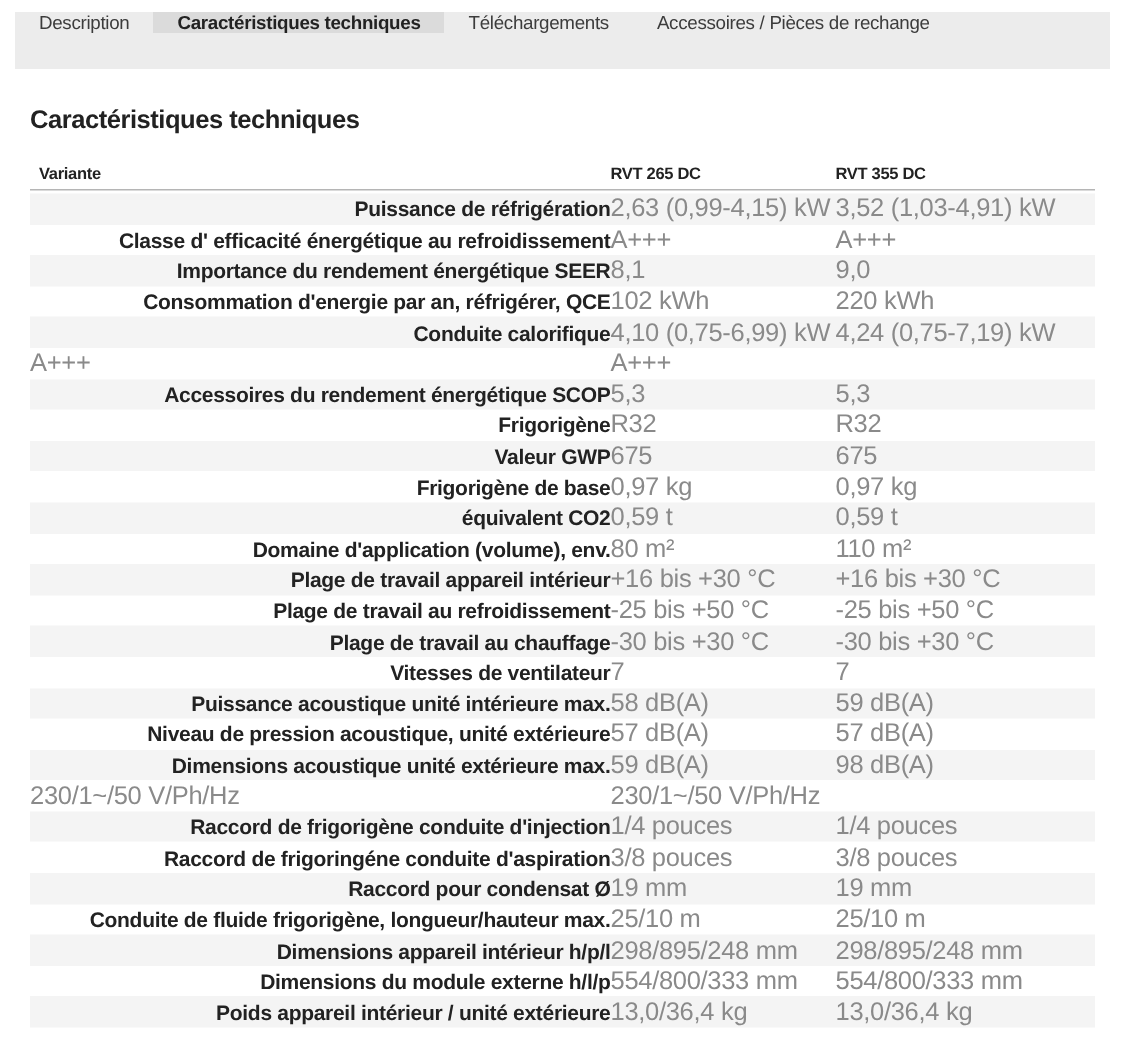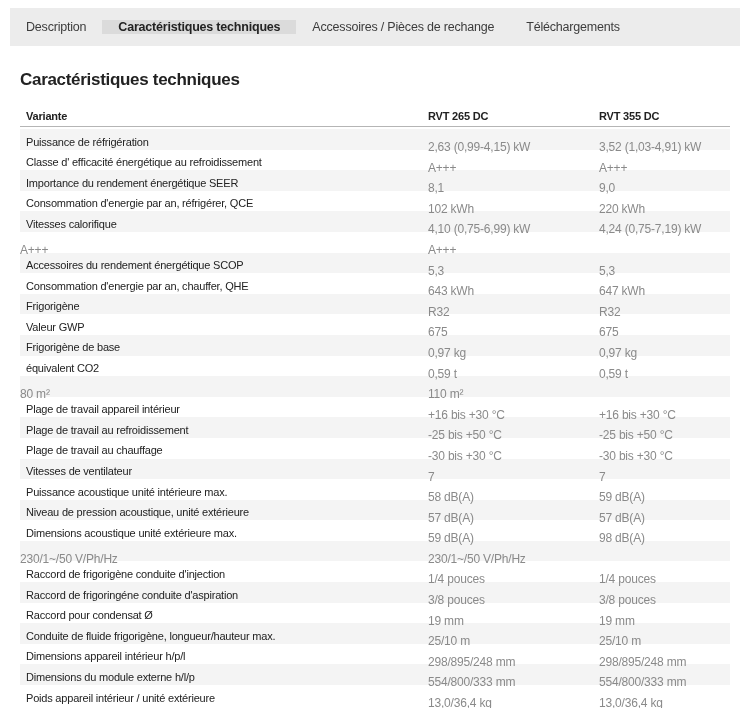"Description" .tabbar { align-items: center -> flex-start }
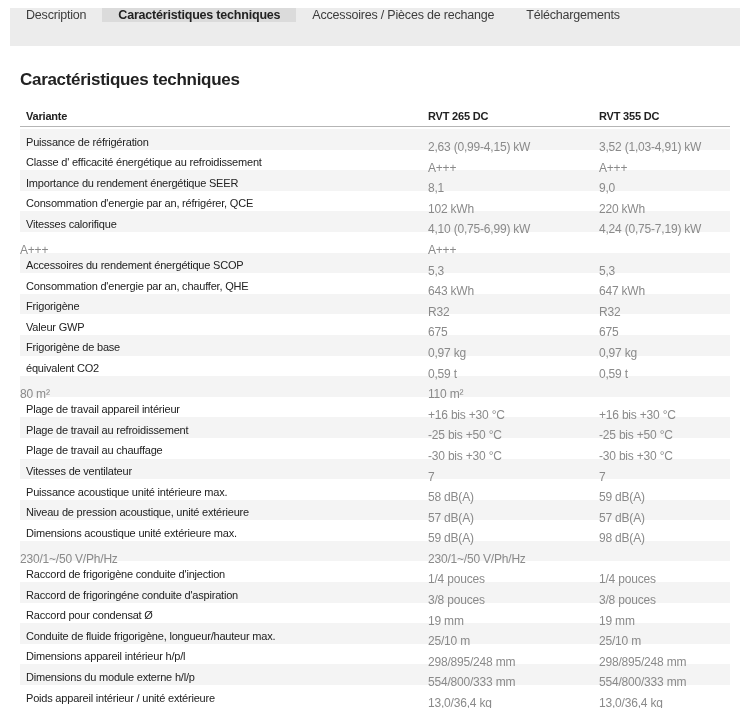"Accessoires / Pièces de rechange" div.tab { order: before "Téléchargements" -> after "Téléchargements" }
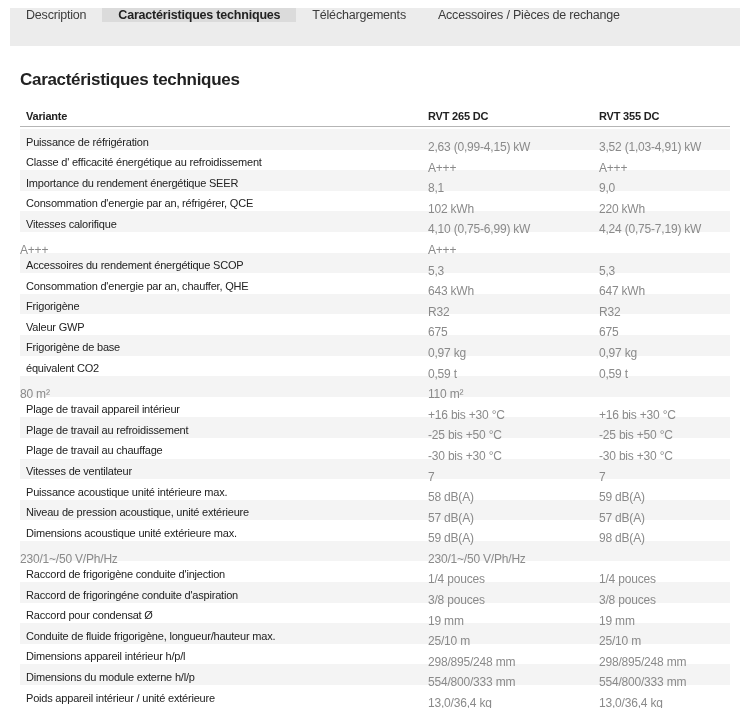"Variante" .thead, .trow { gap: 21px -> none }
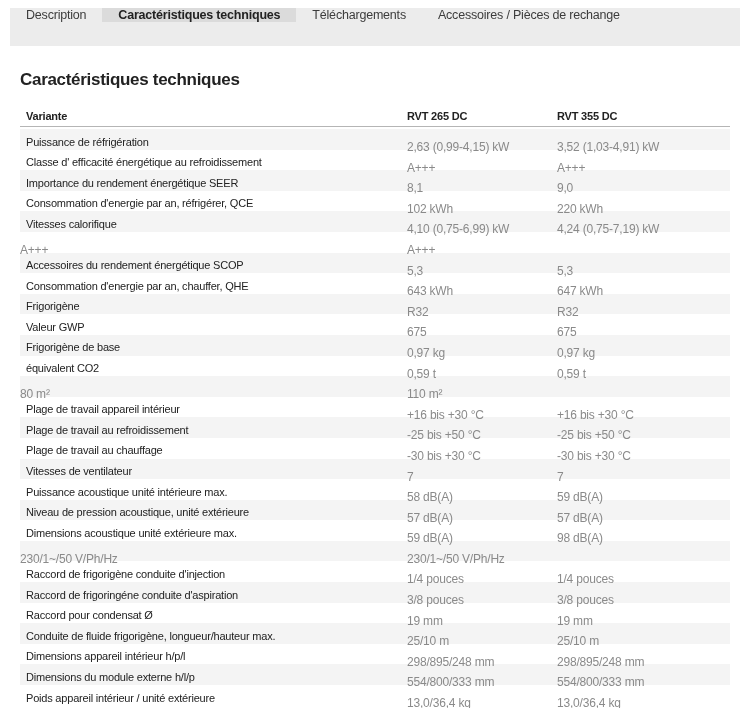"Puissance de réfrigération" .cell-label { font-size: 11px -> 14px; font-weight: normal -> bold; text-align: none -> right }
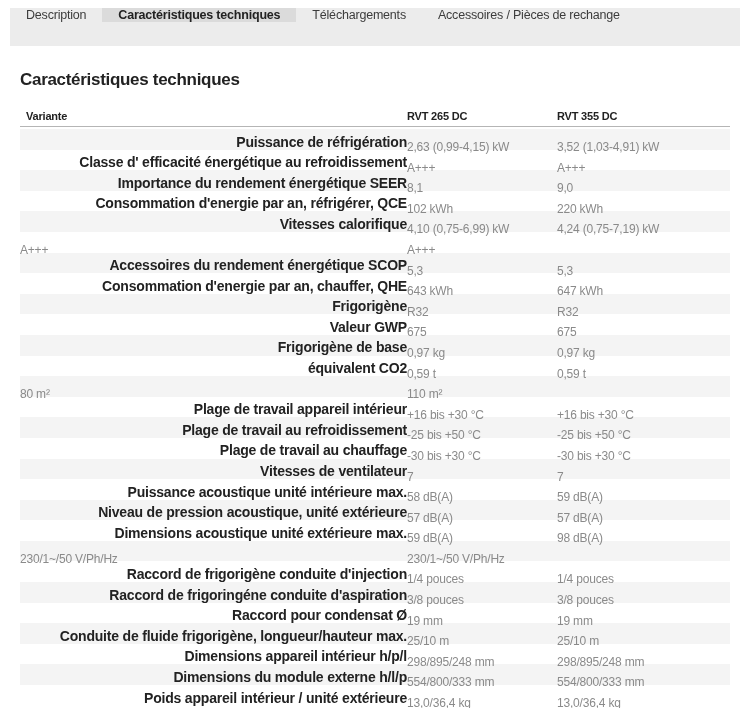"2,63 (0,99-4,15) kW" .cell-value { font-size: 12px -> 17px; margin-top: 11px -> none }
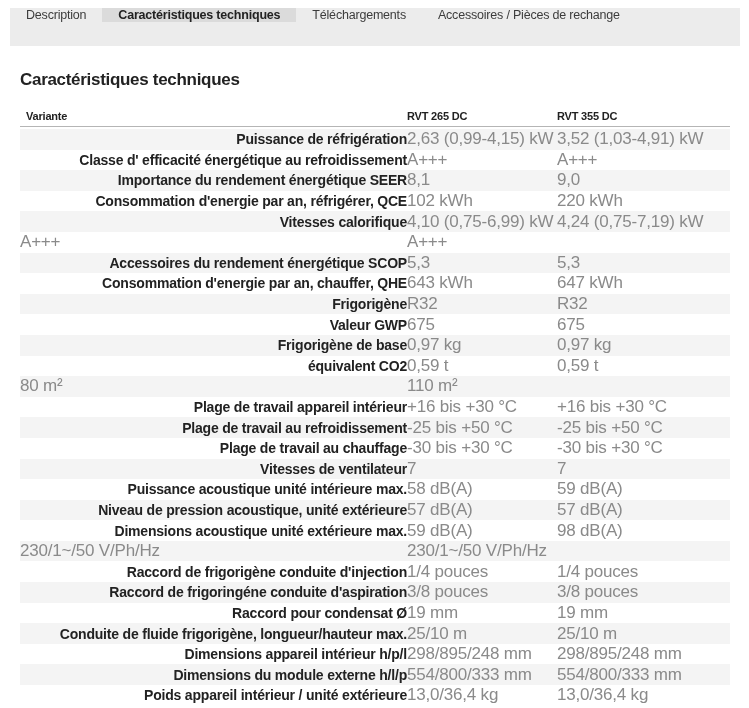"Vitesses calorifique" div.cell-label { text: Vitesses -> Conduite }
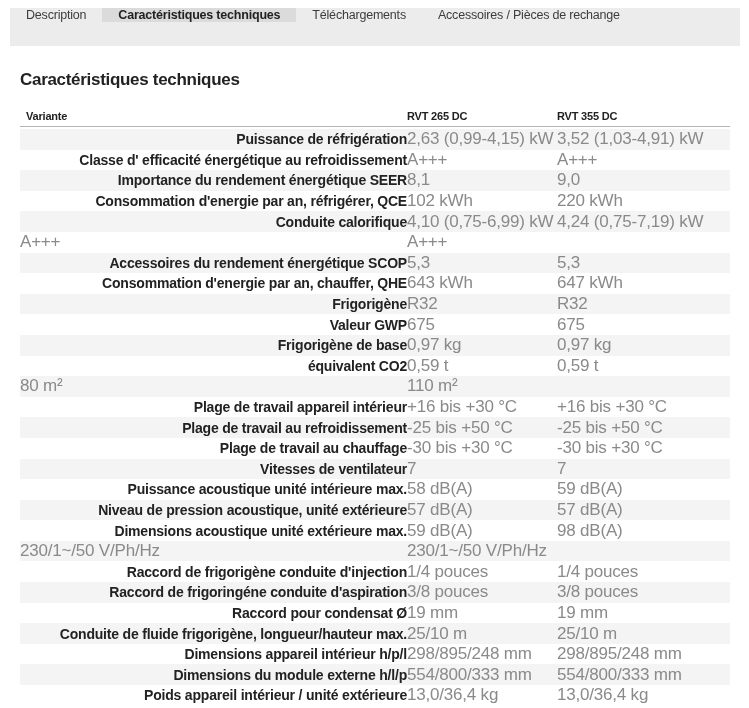"Consommation d'energie par an, chauffer," div.trow { html: <div> <div>Consommation d'energie par an, chauffer, QHE</div> <div>643 kWh</div> <div>647 kWh</div> </div> -> none }
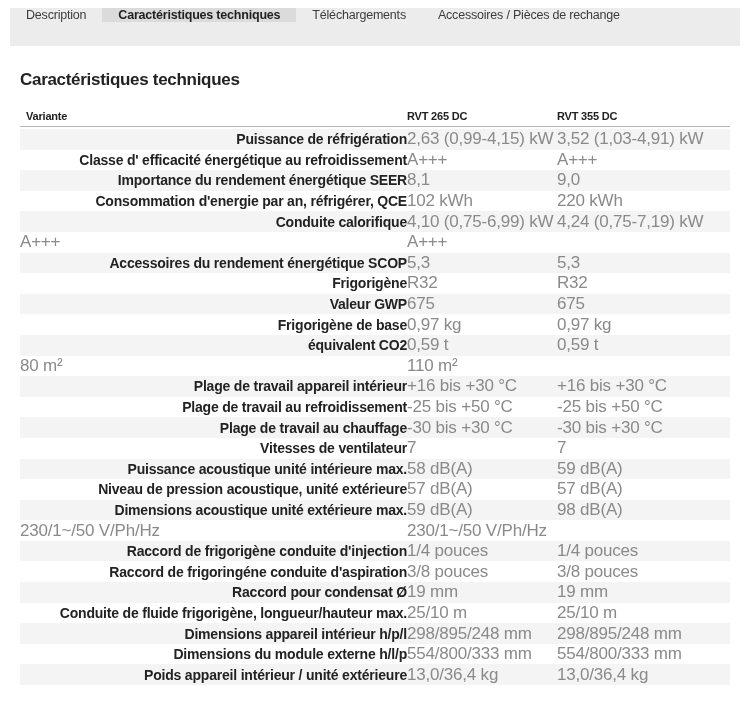"Domaine d'application (volume), env." div.cell-label { html: none -> <div>Domaine d'application (volume), env.</div> }
